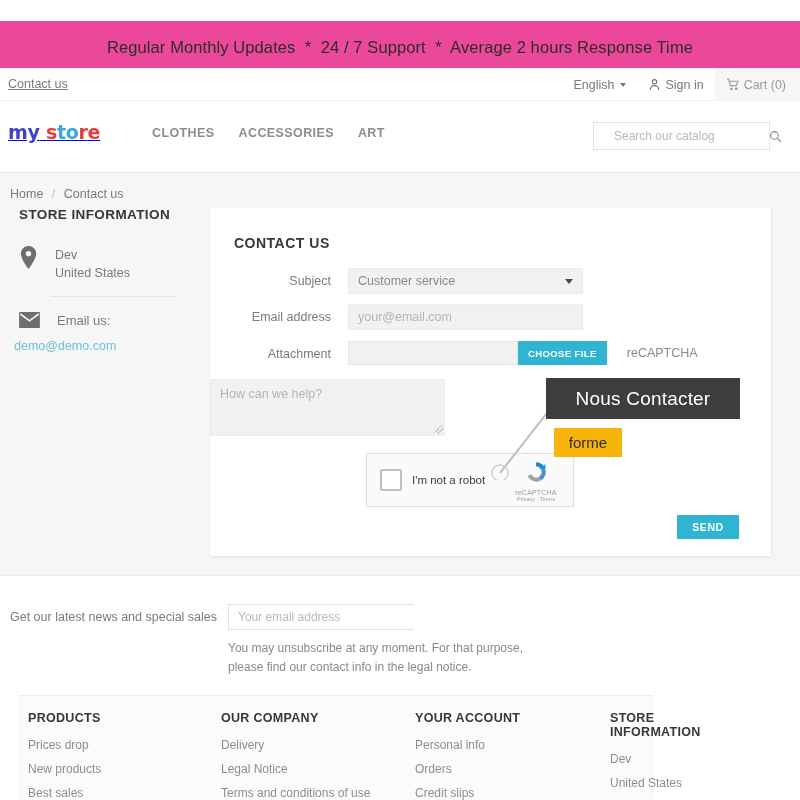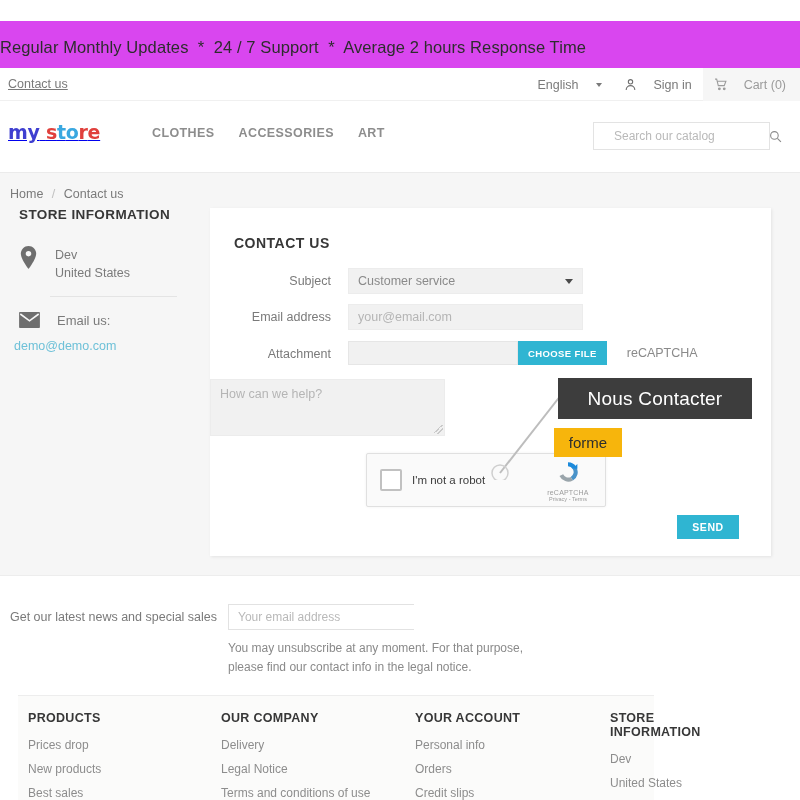"Regular Monthly Updates * 24" .promo-banner { background: #d946ef -> #ec4899; justify-content: none -> center }
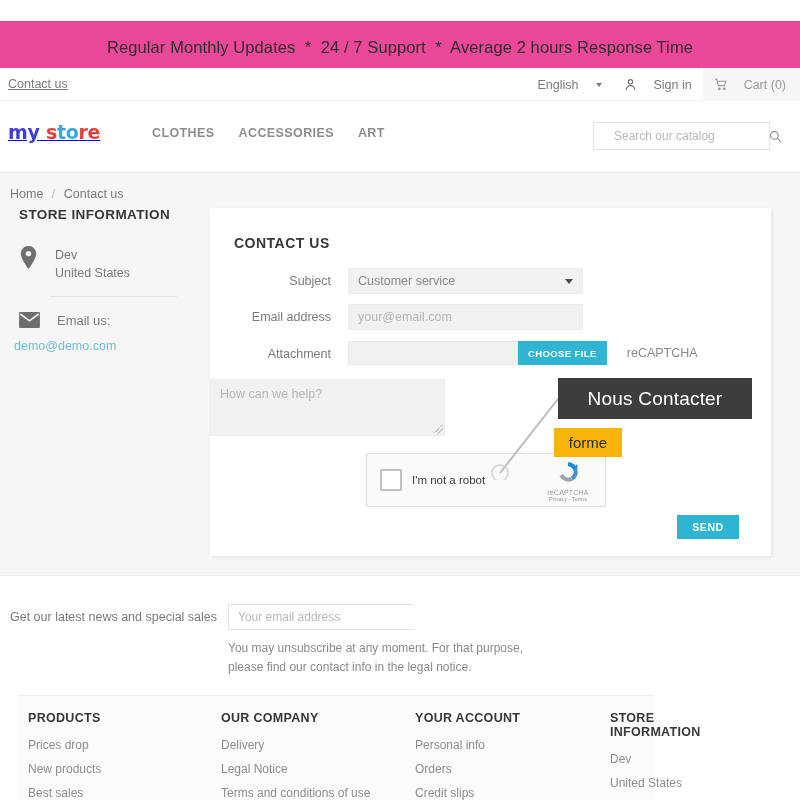"English" .util-item { gap: 16px -> 4px }
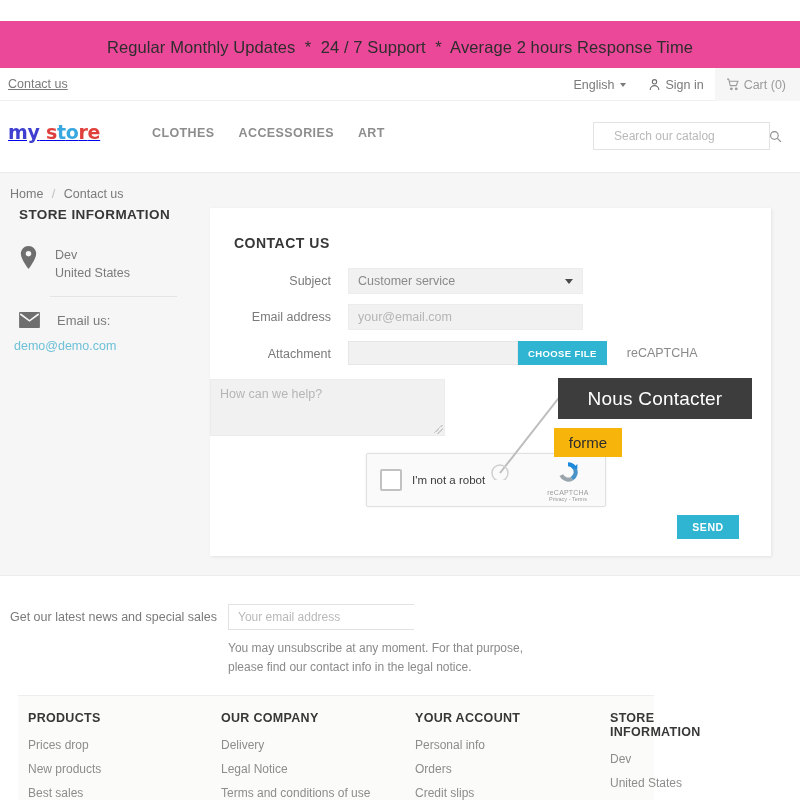"Nous Contacter" .anno-dark { left: 558px -> 546px }
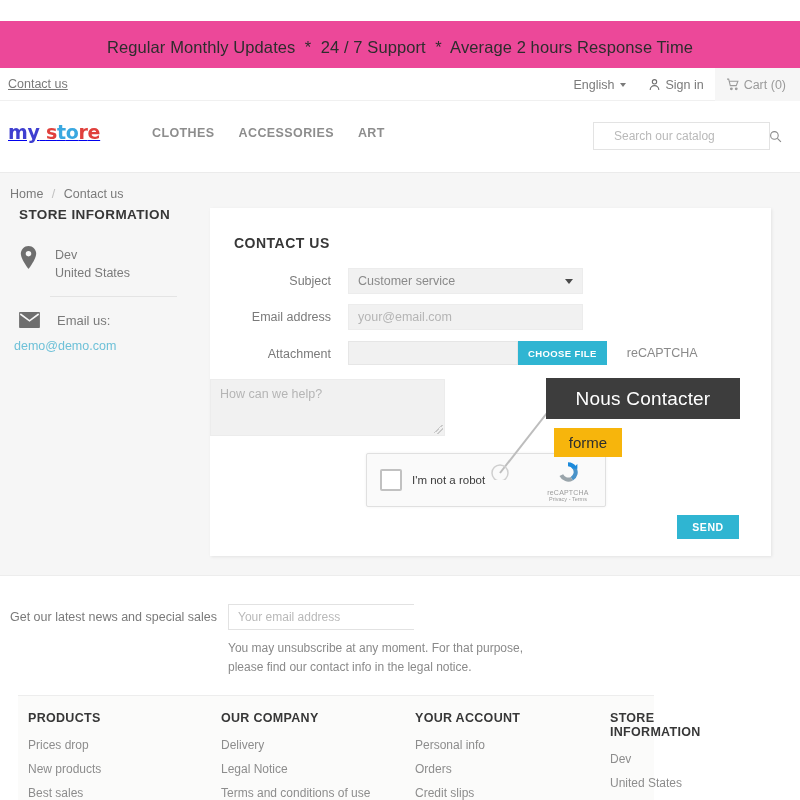"I'm not a robot" .recaptcha { width: 240px -> 208px }
